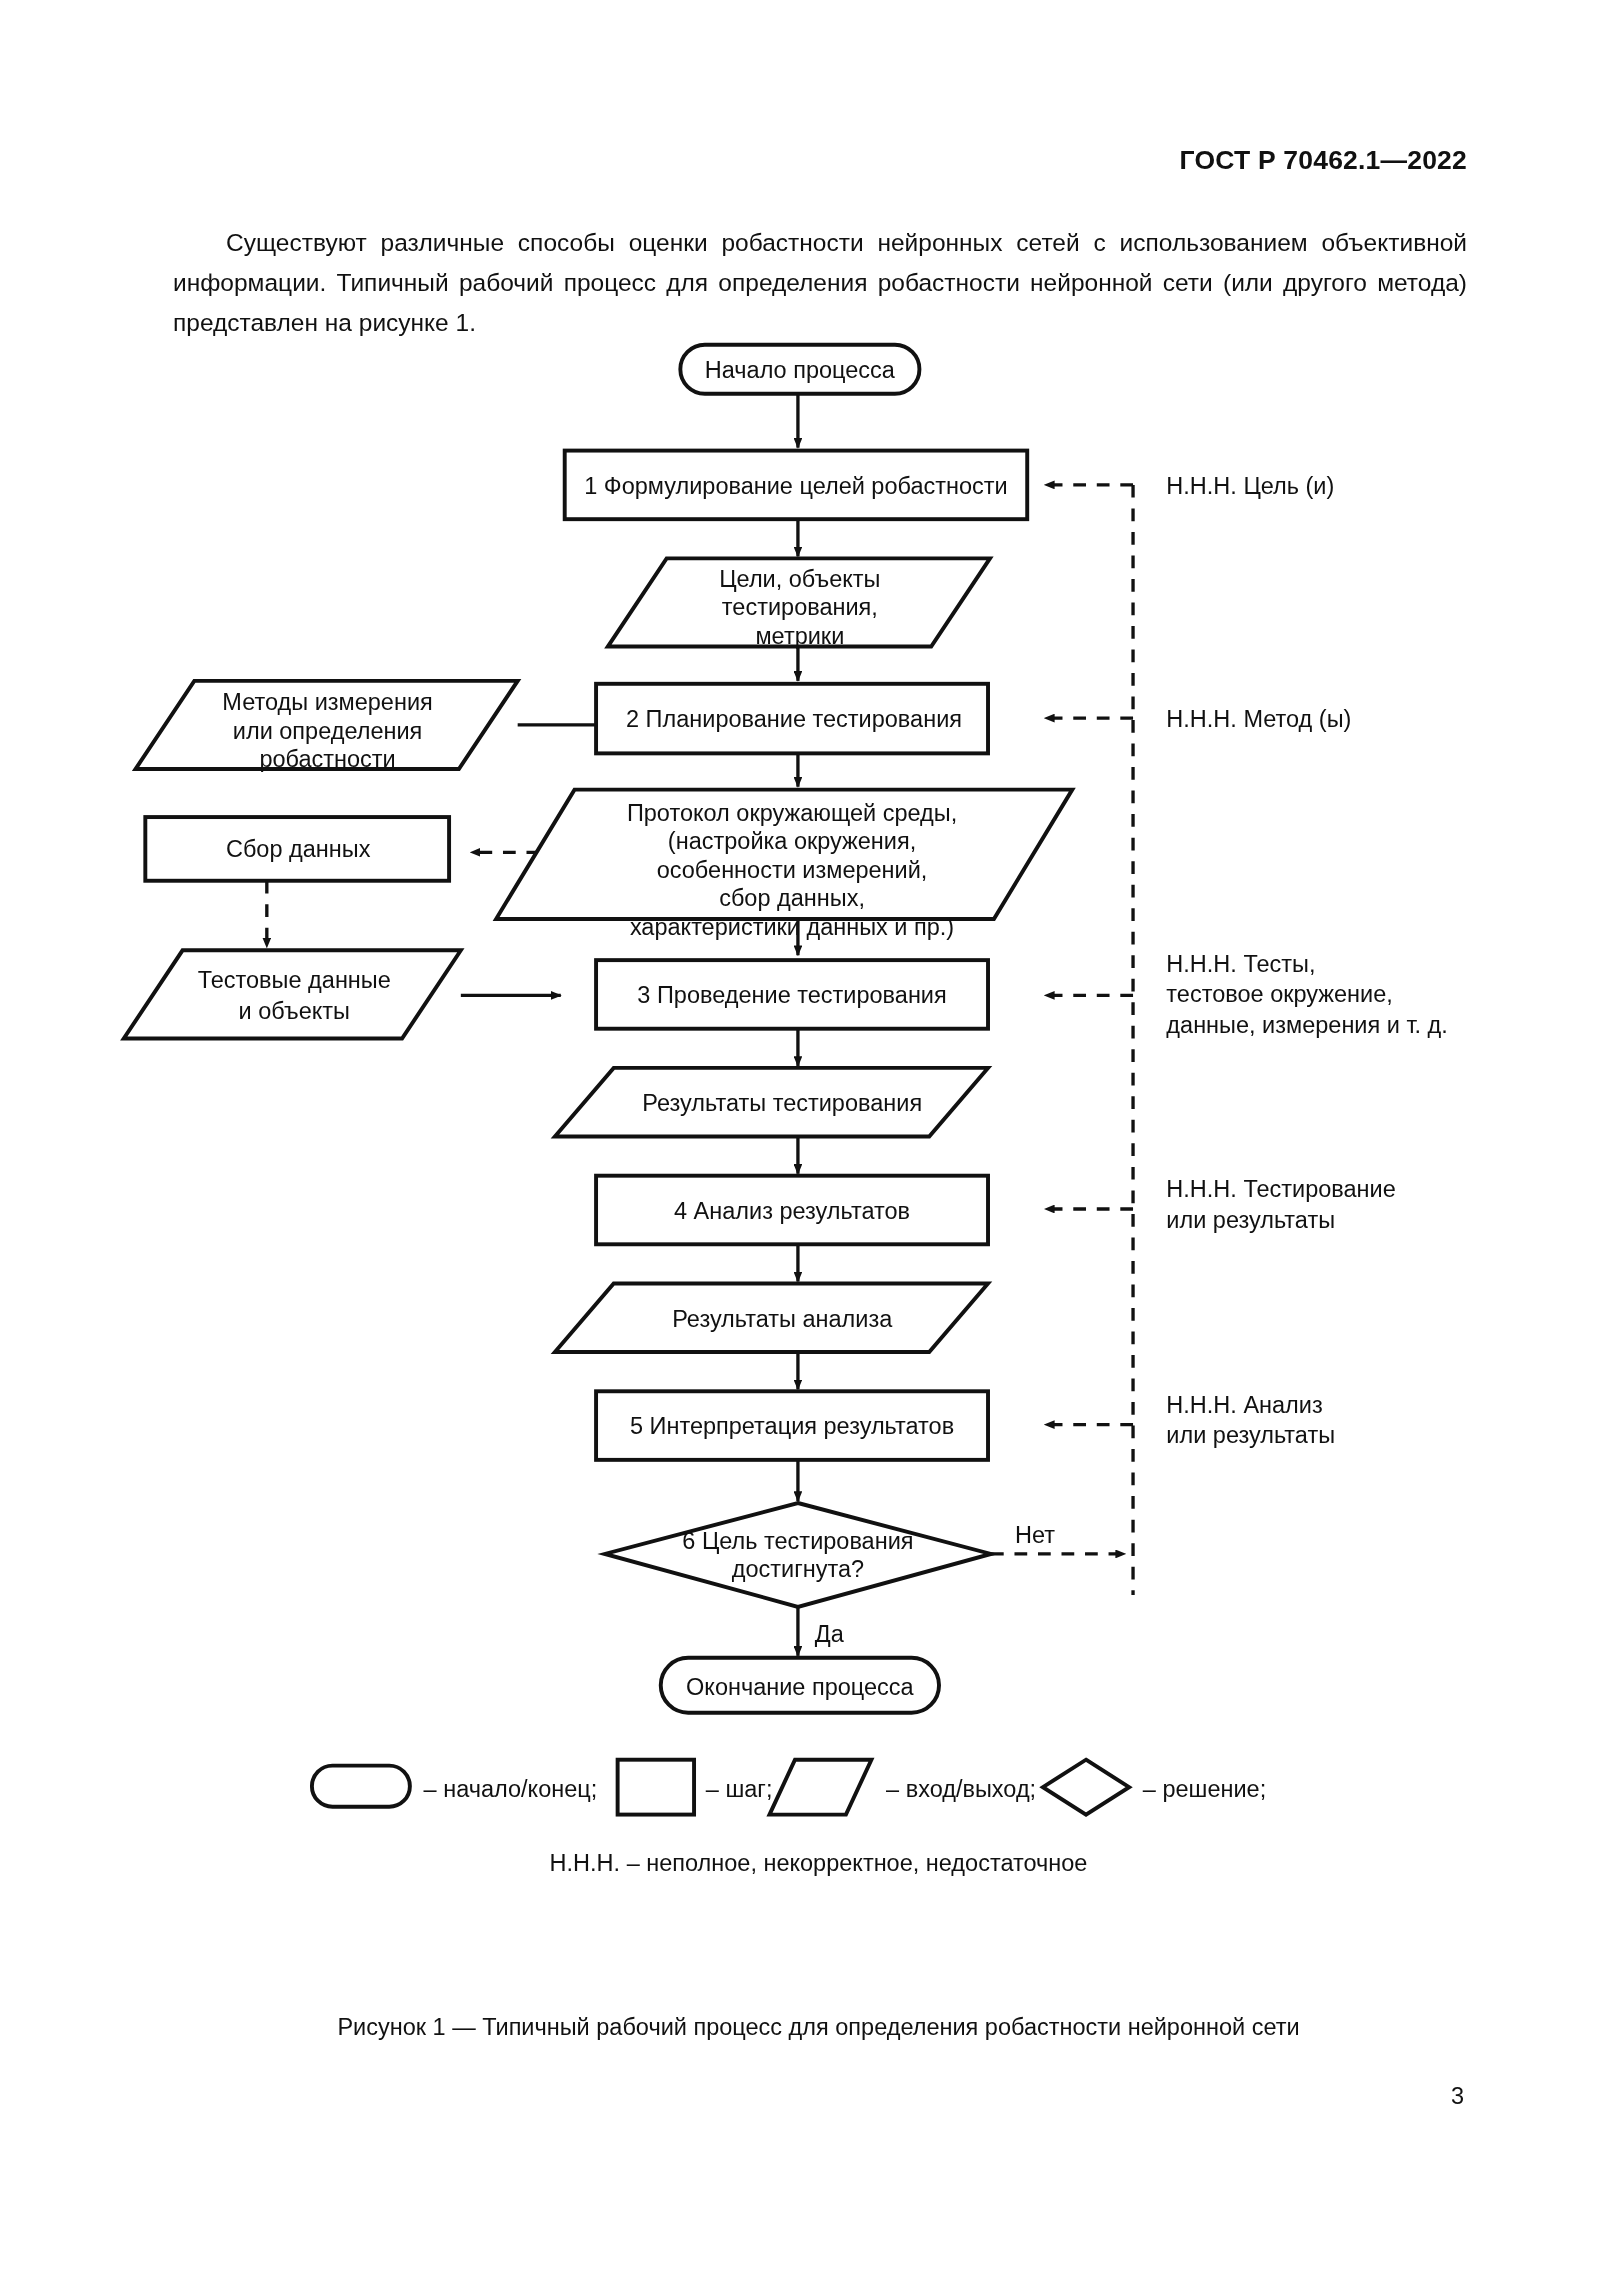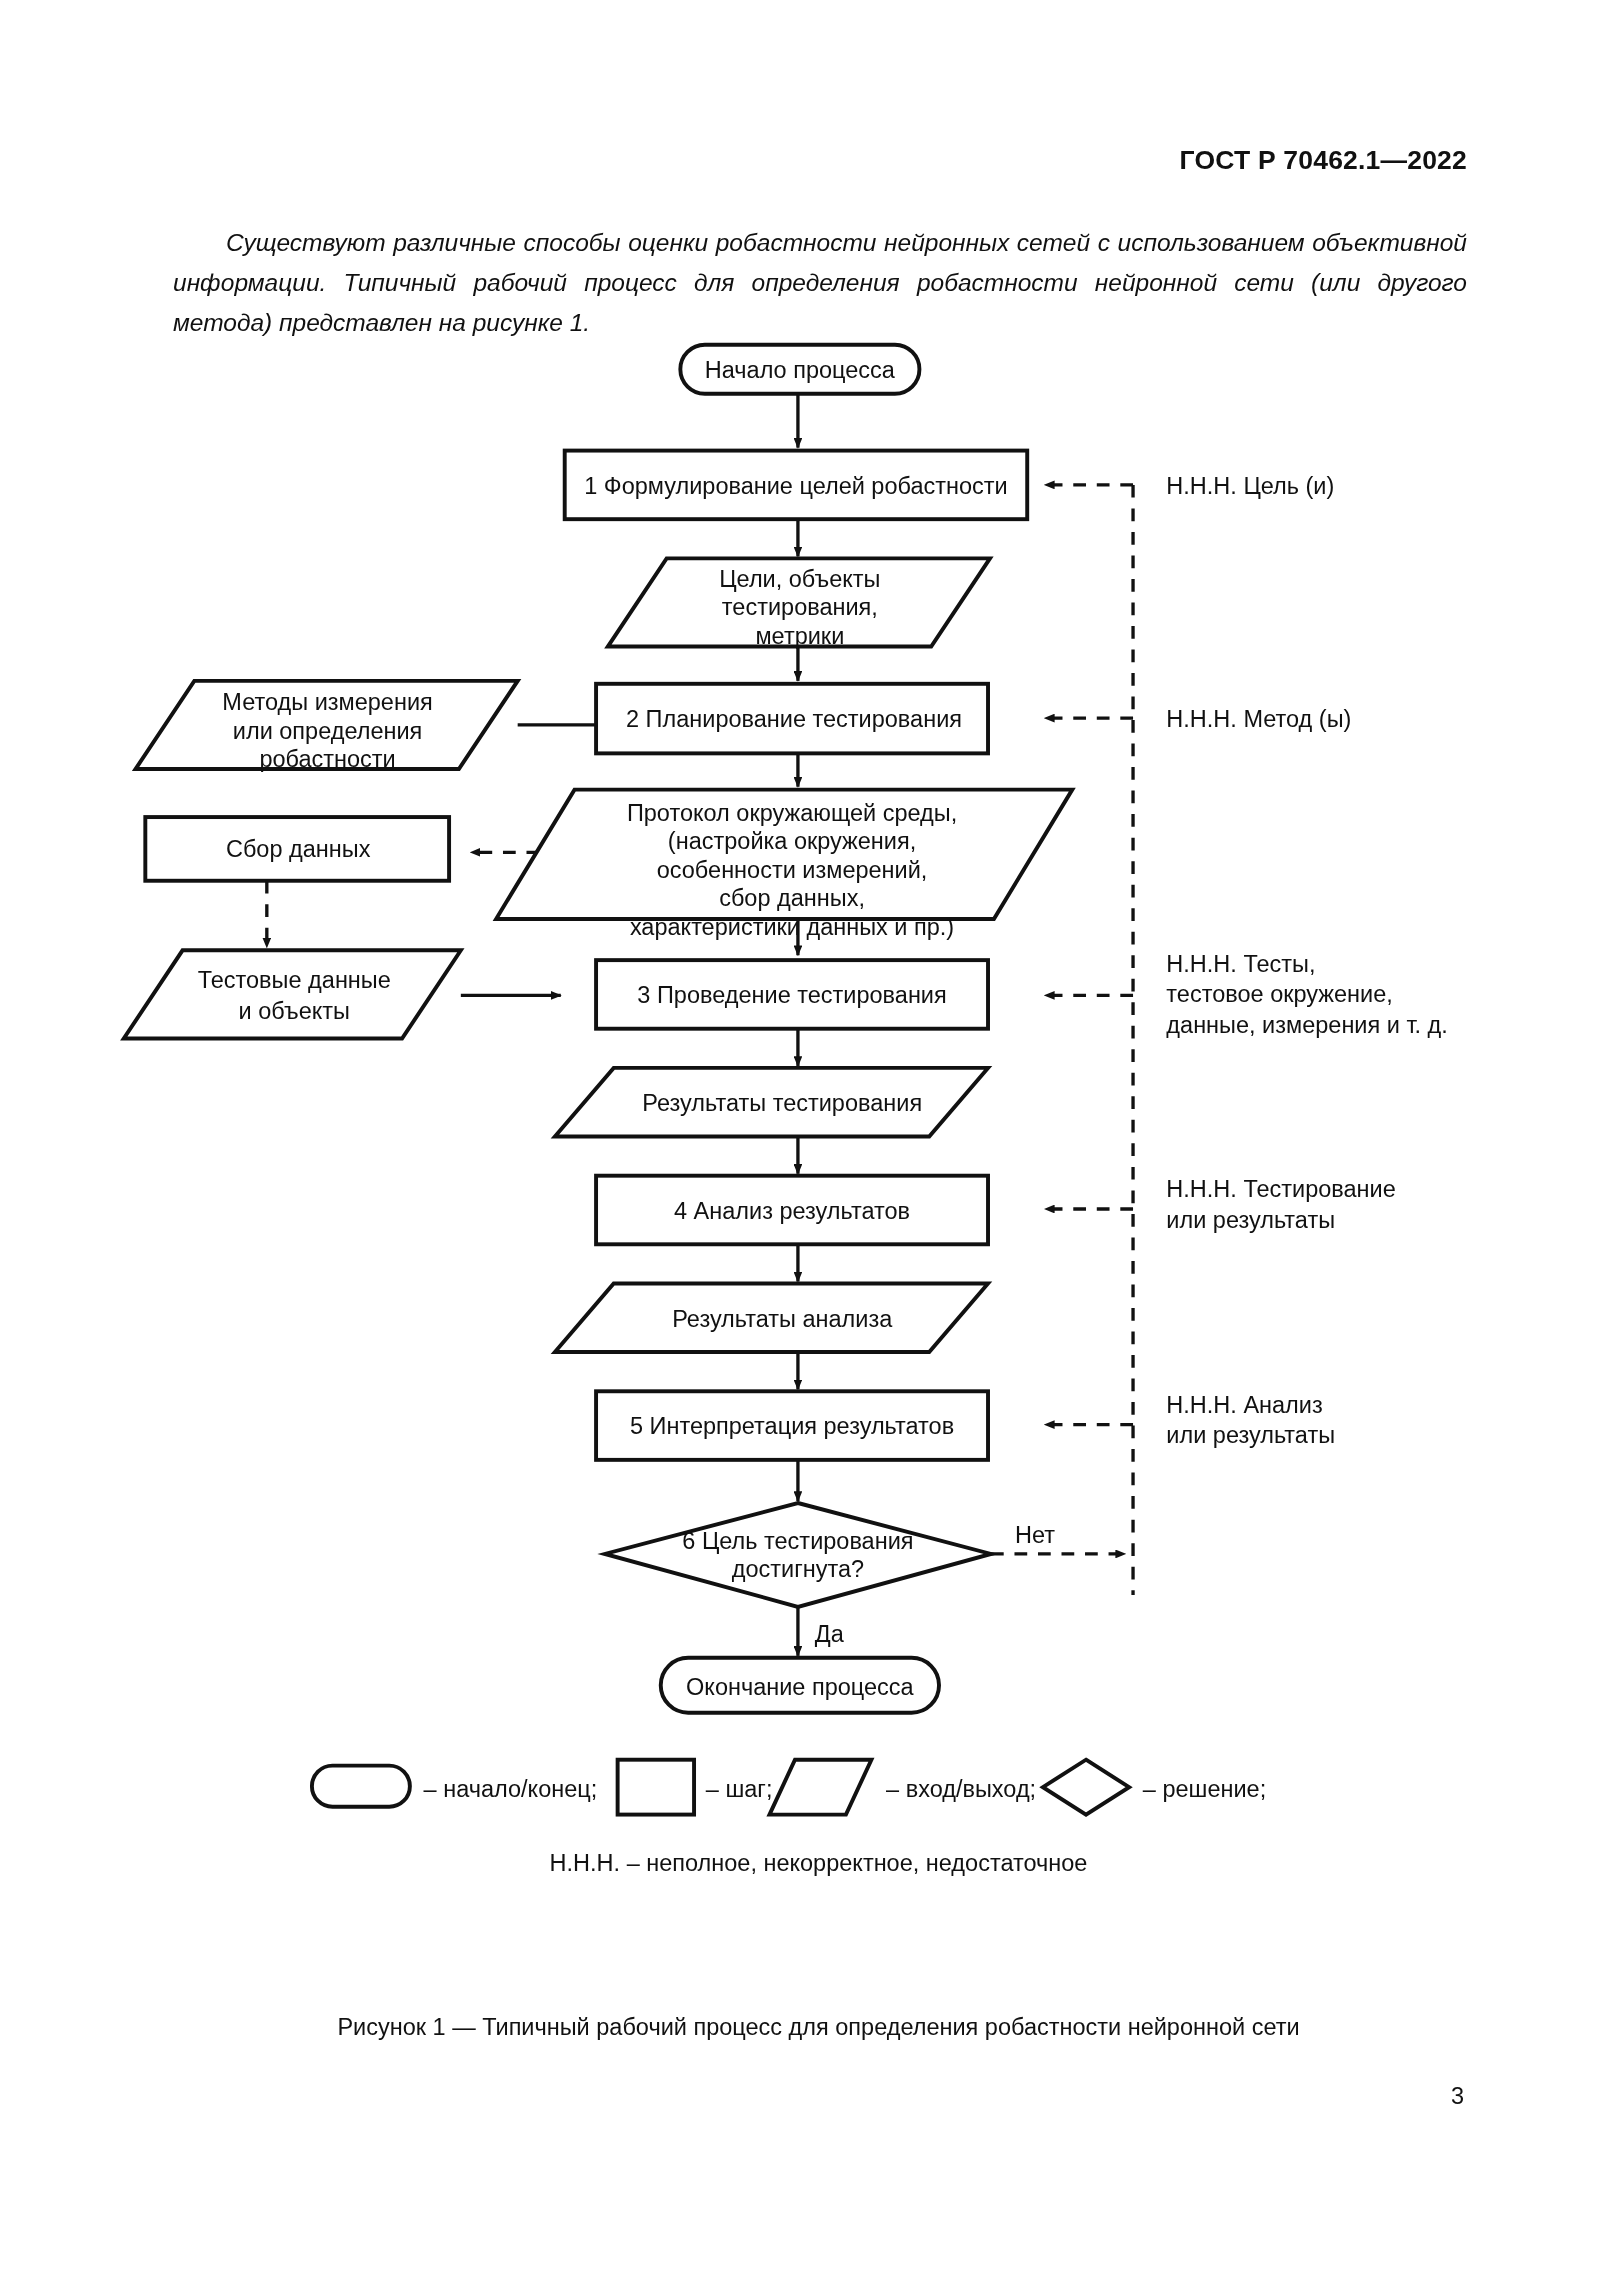"Существуют различные способы оценки" .para { font-style: italic -> none }
